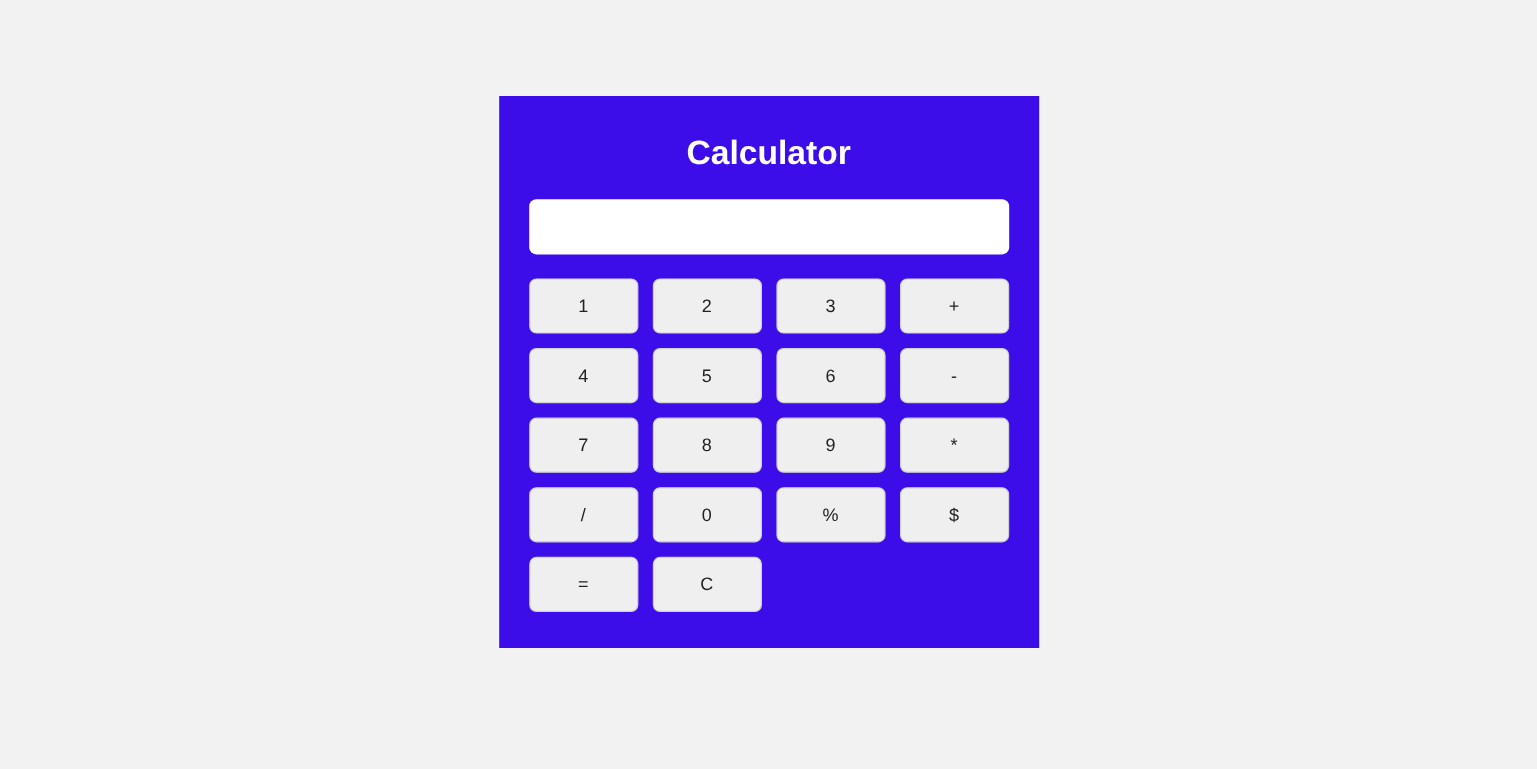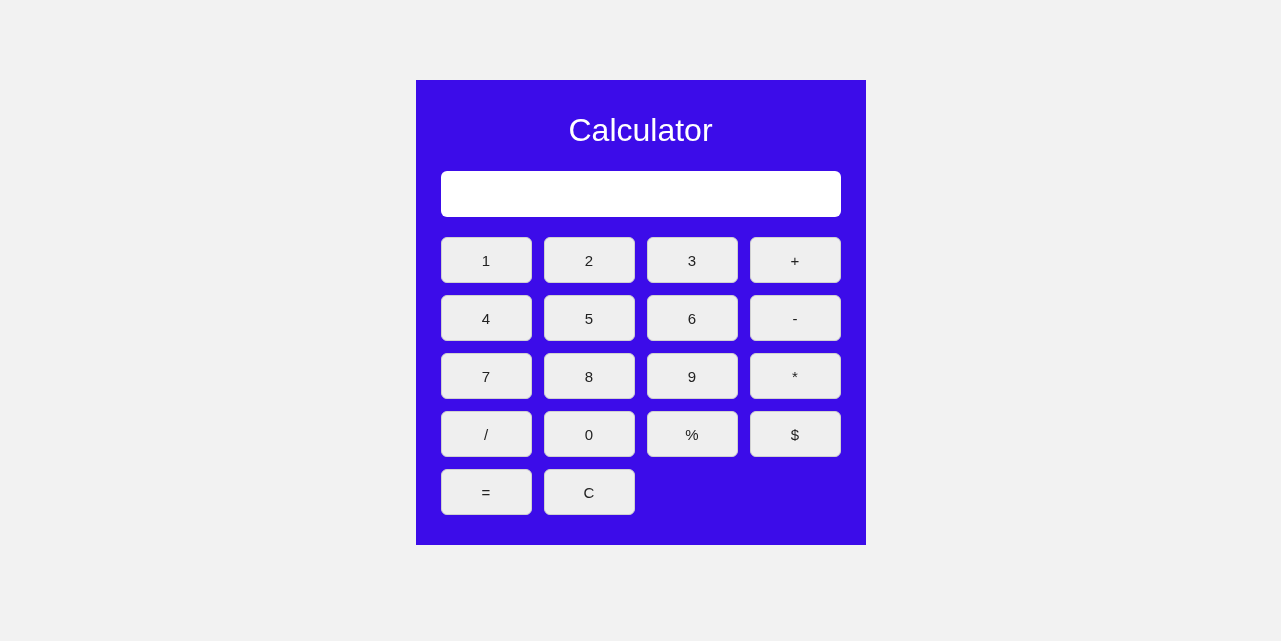"Calculator" .title { font-size: 32px -> 28px; font-weight: normal -> bold }
